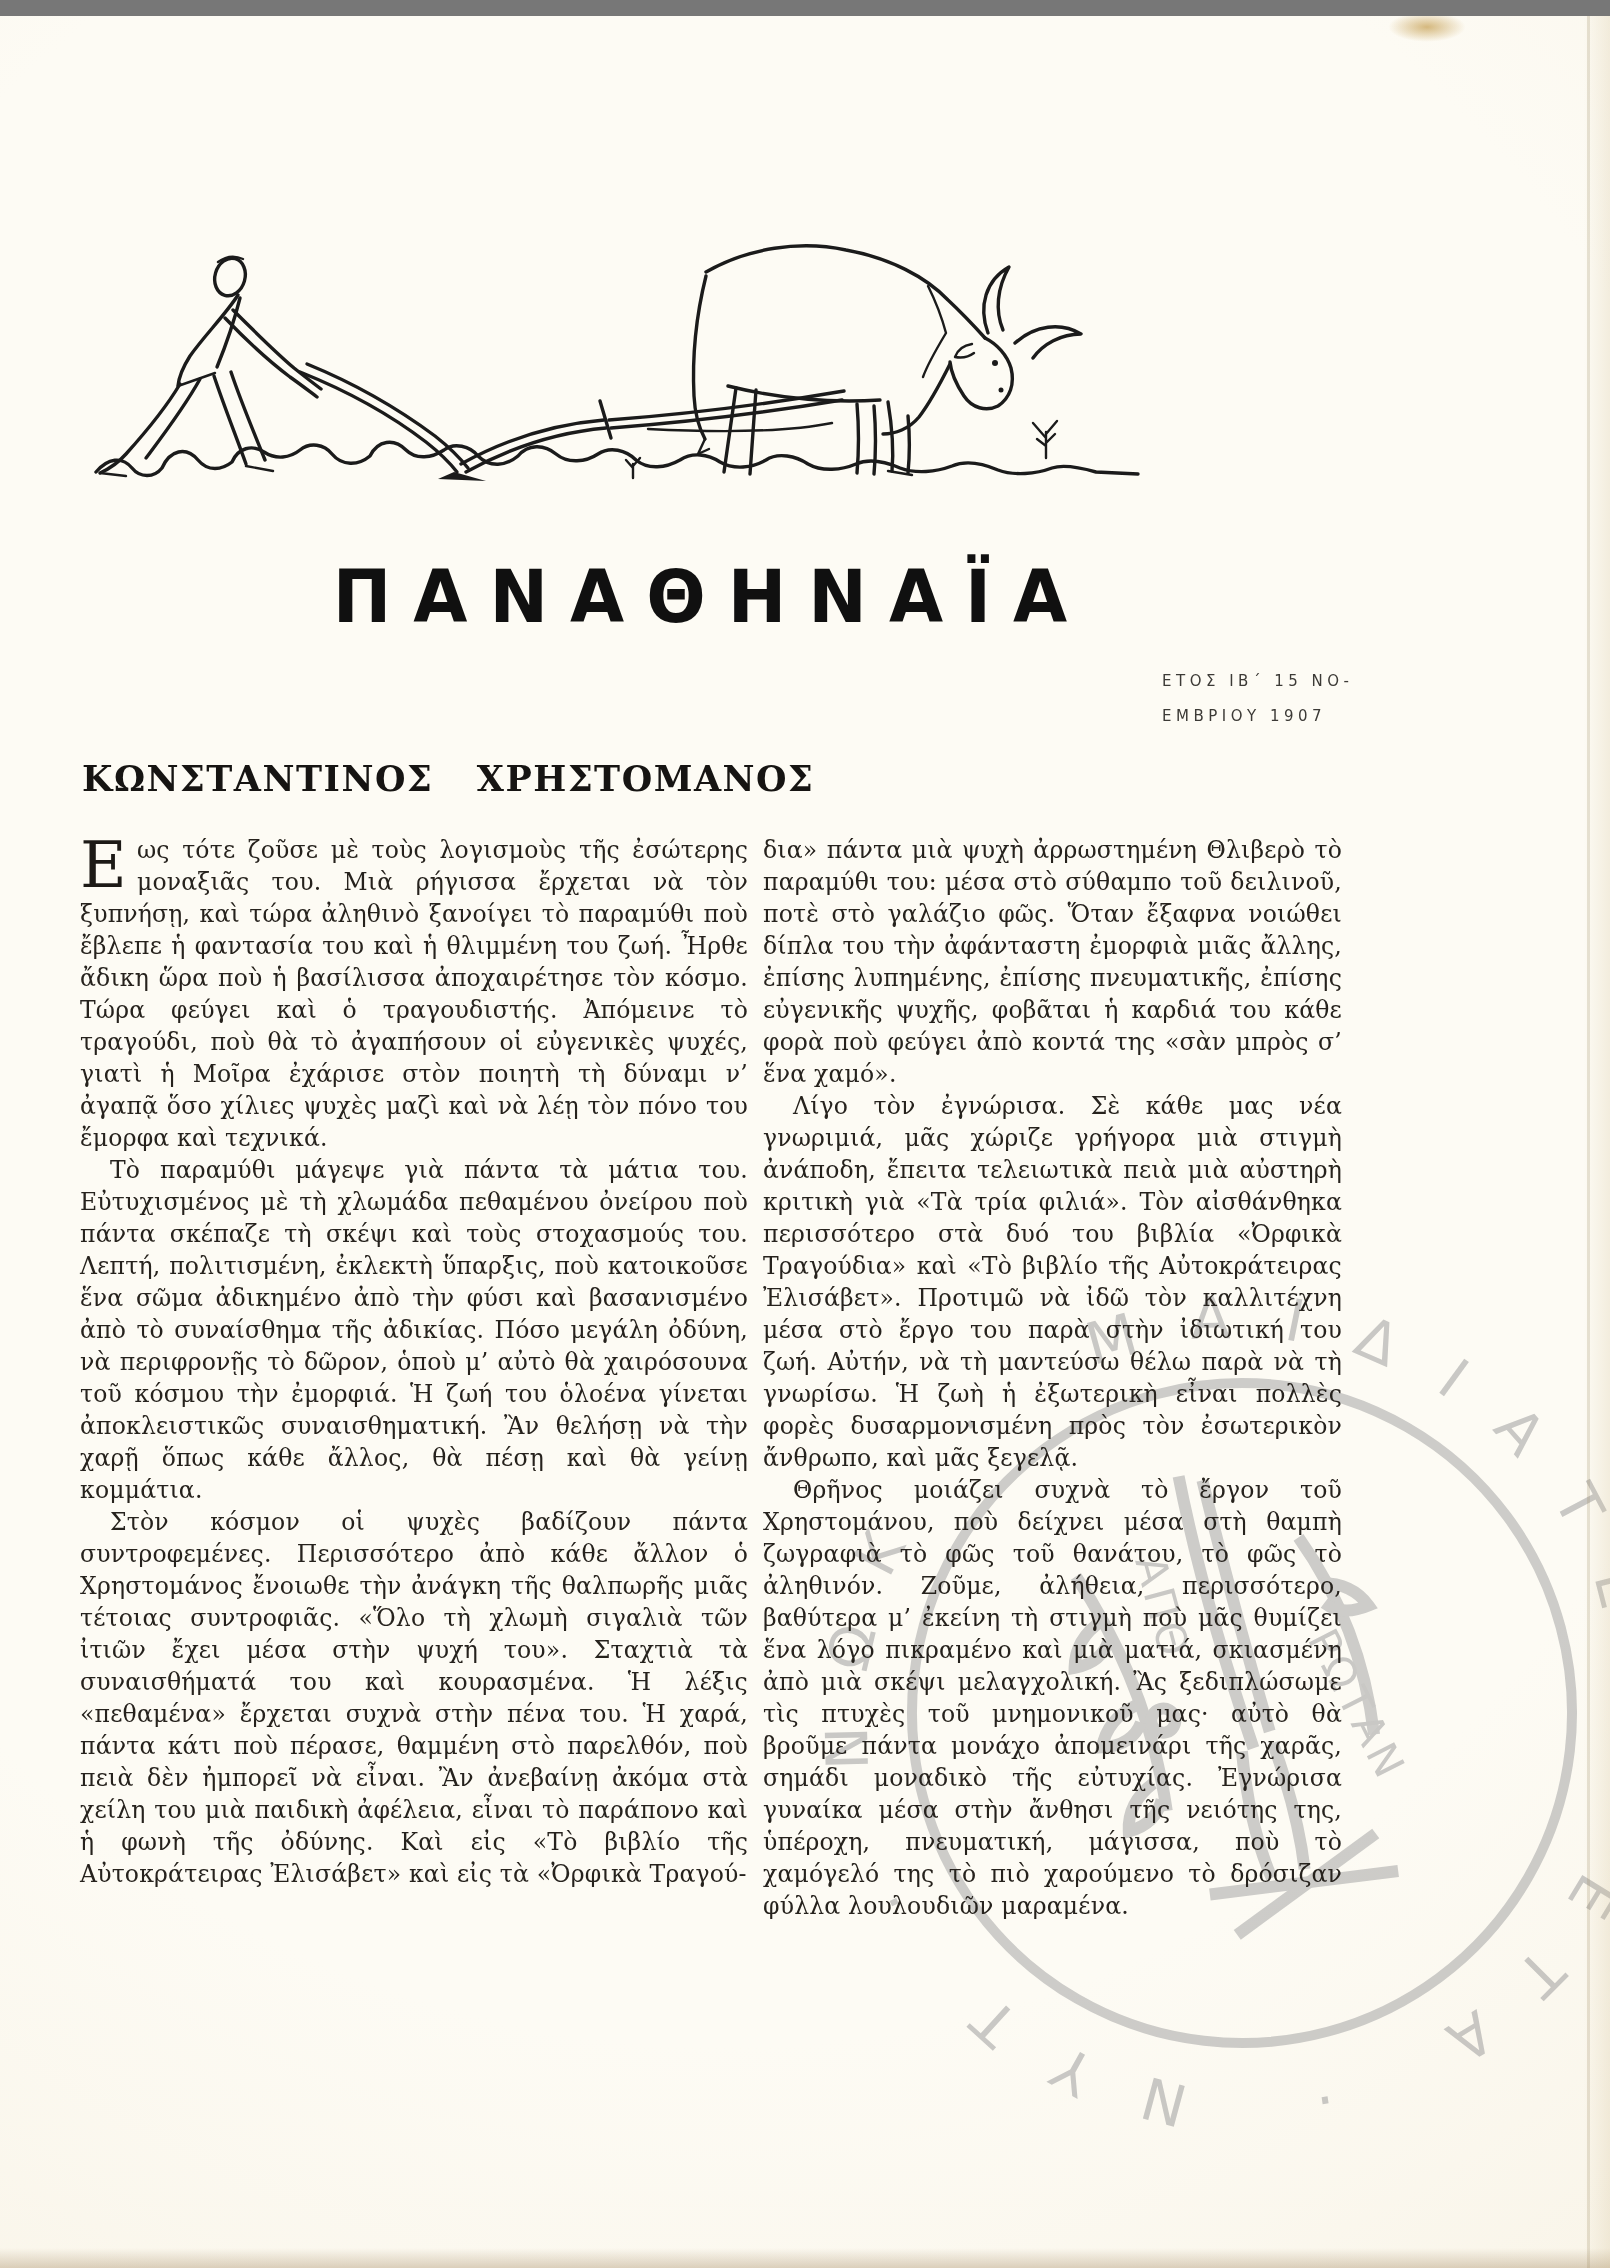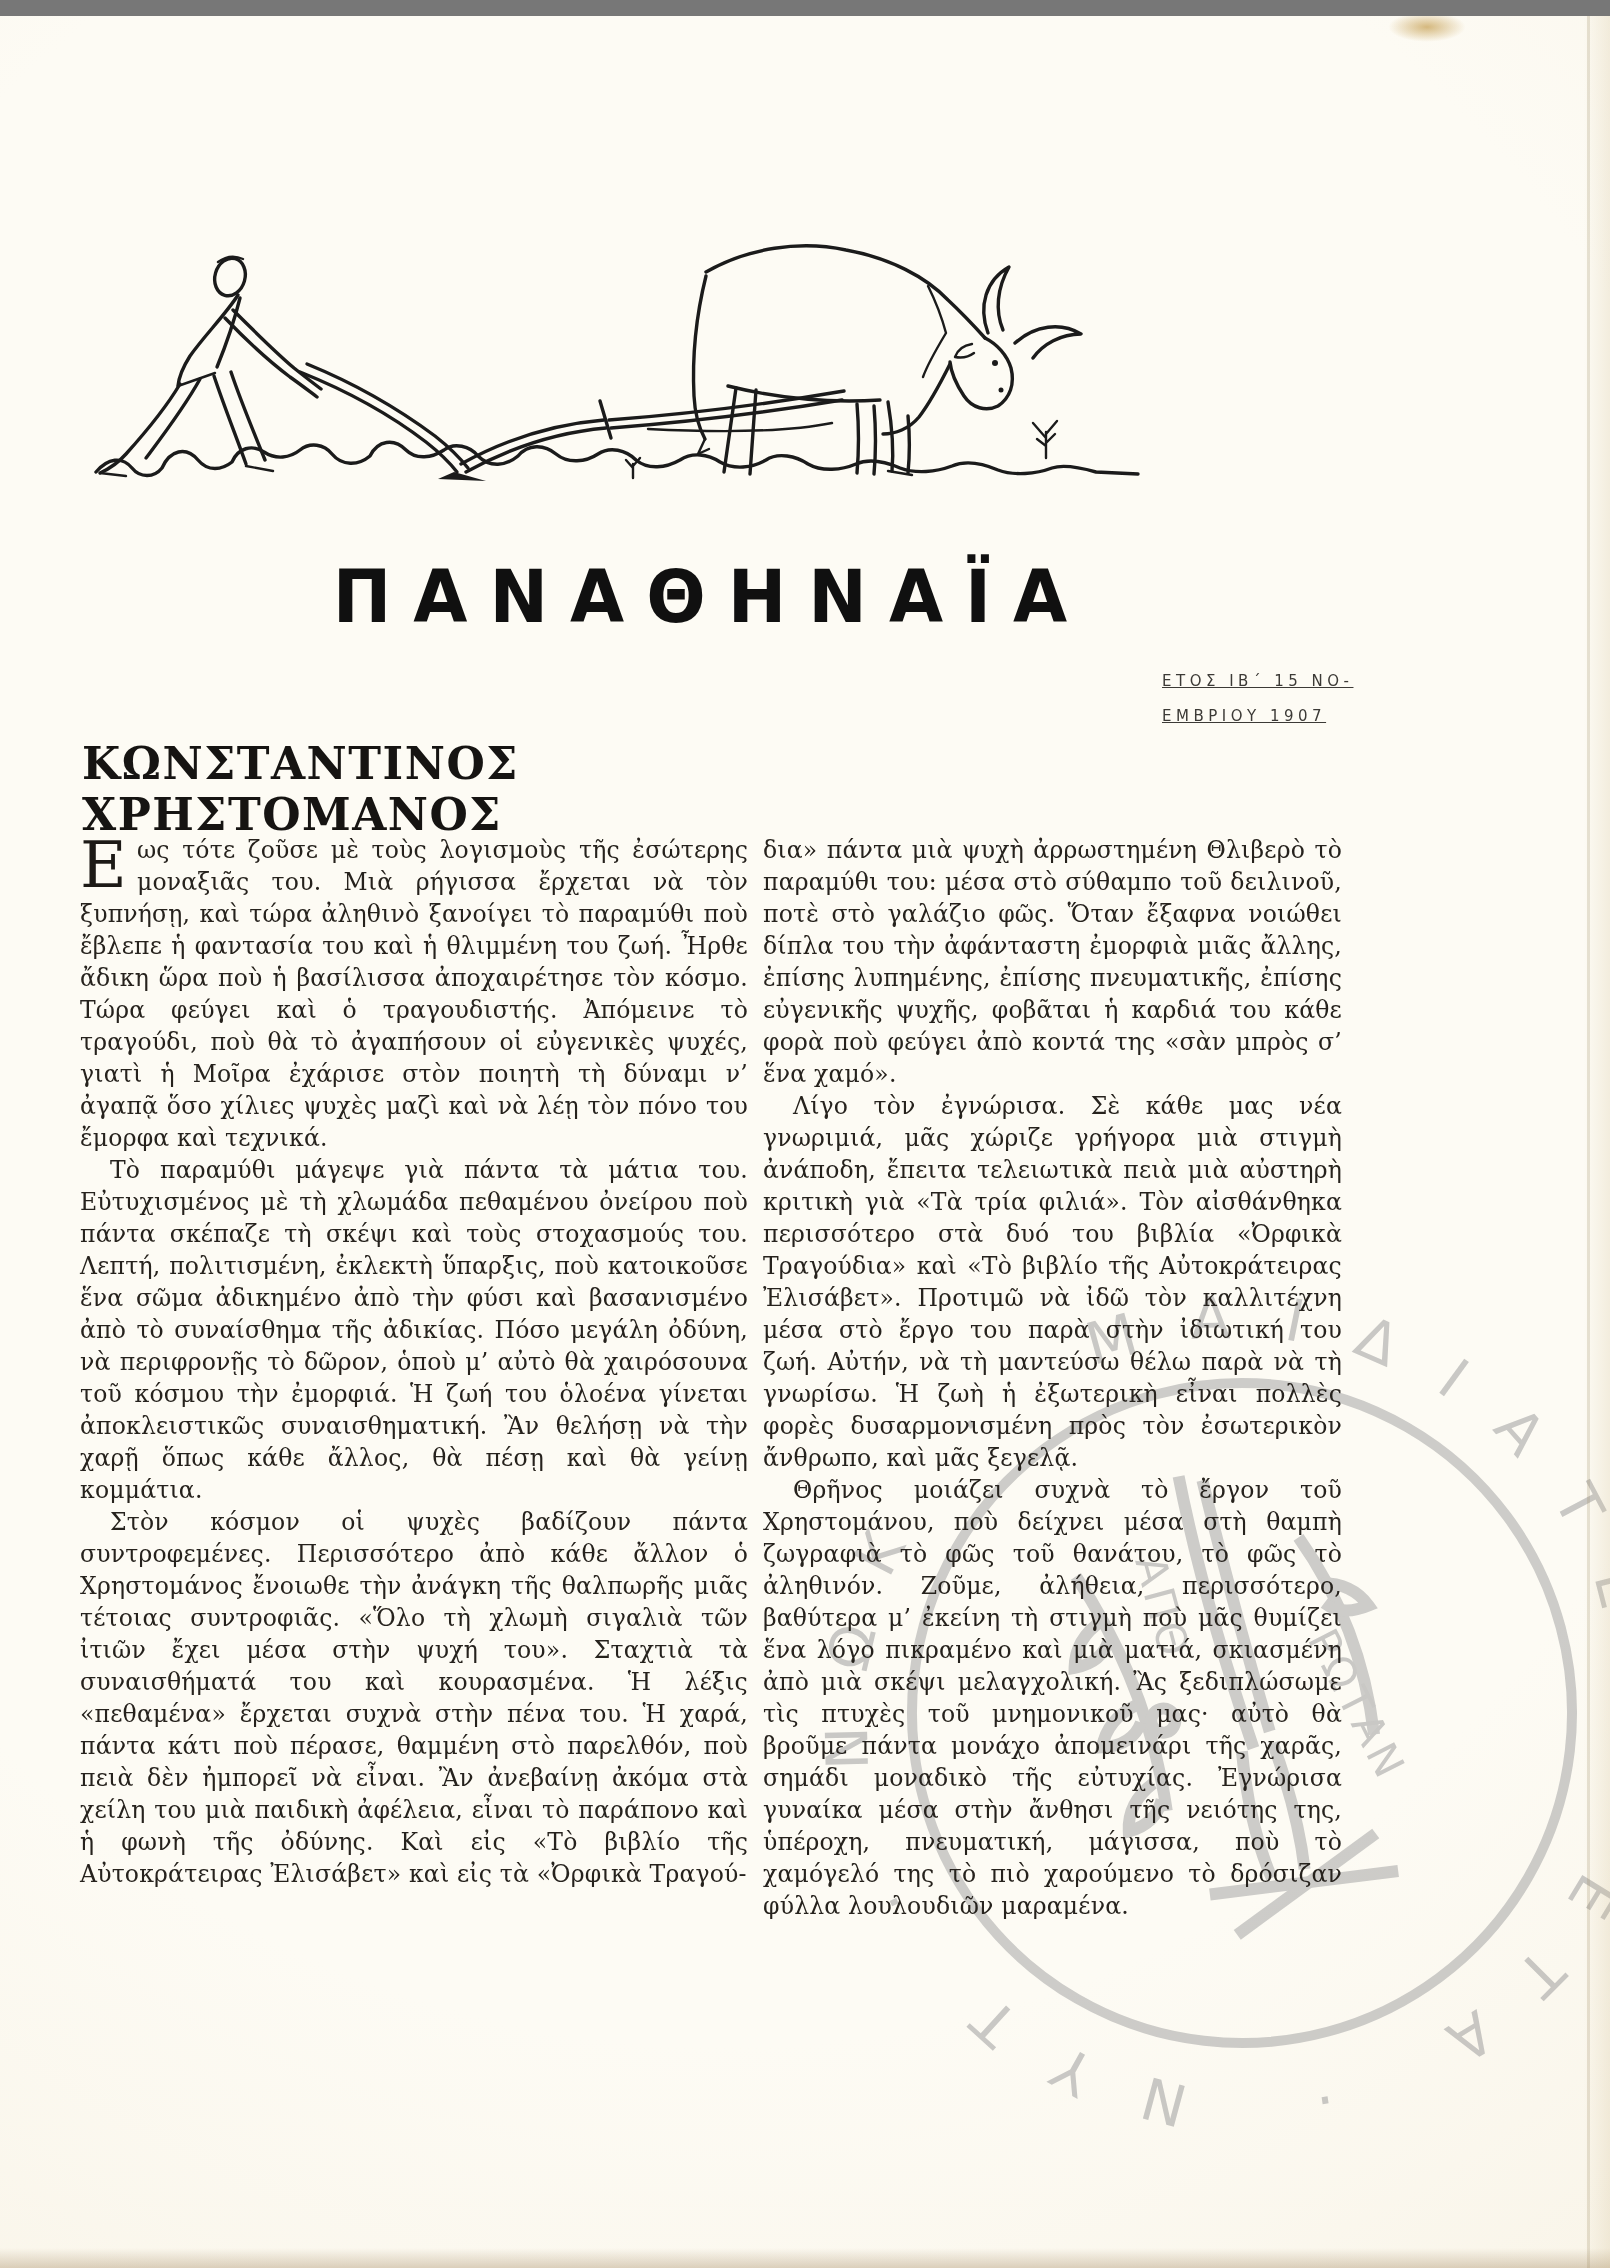"ΕΤΟΣ ΙΒ΄ 15 ΝΟ-" .dateblock { text-decoration: underline -> none }
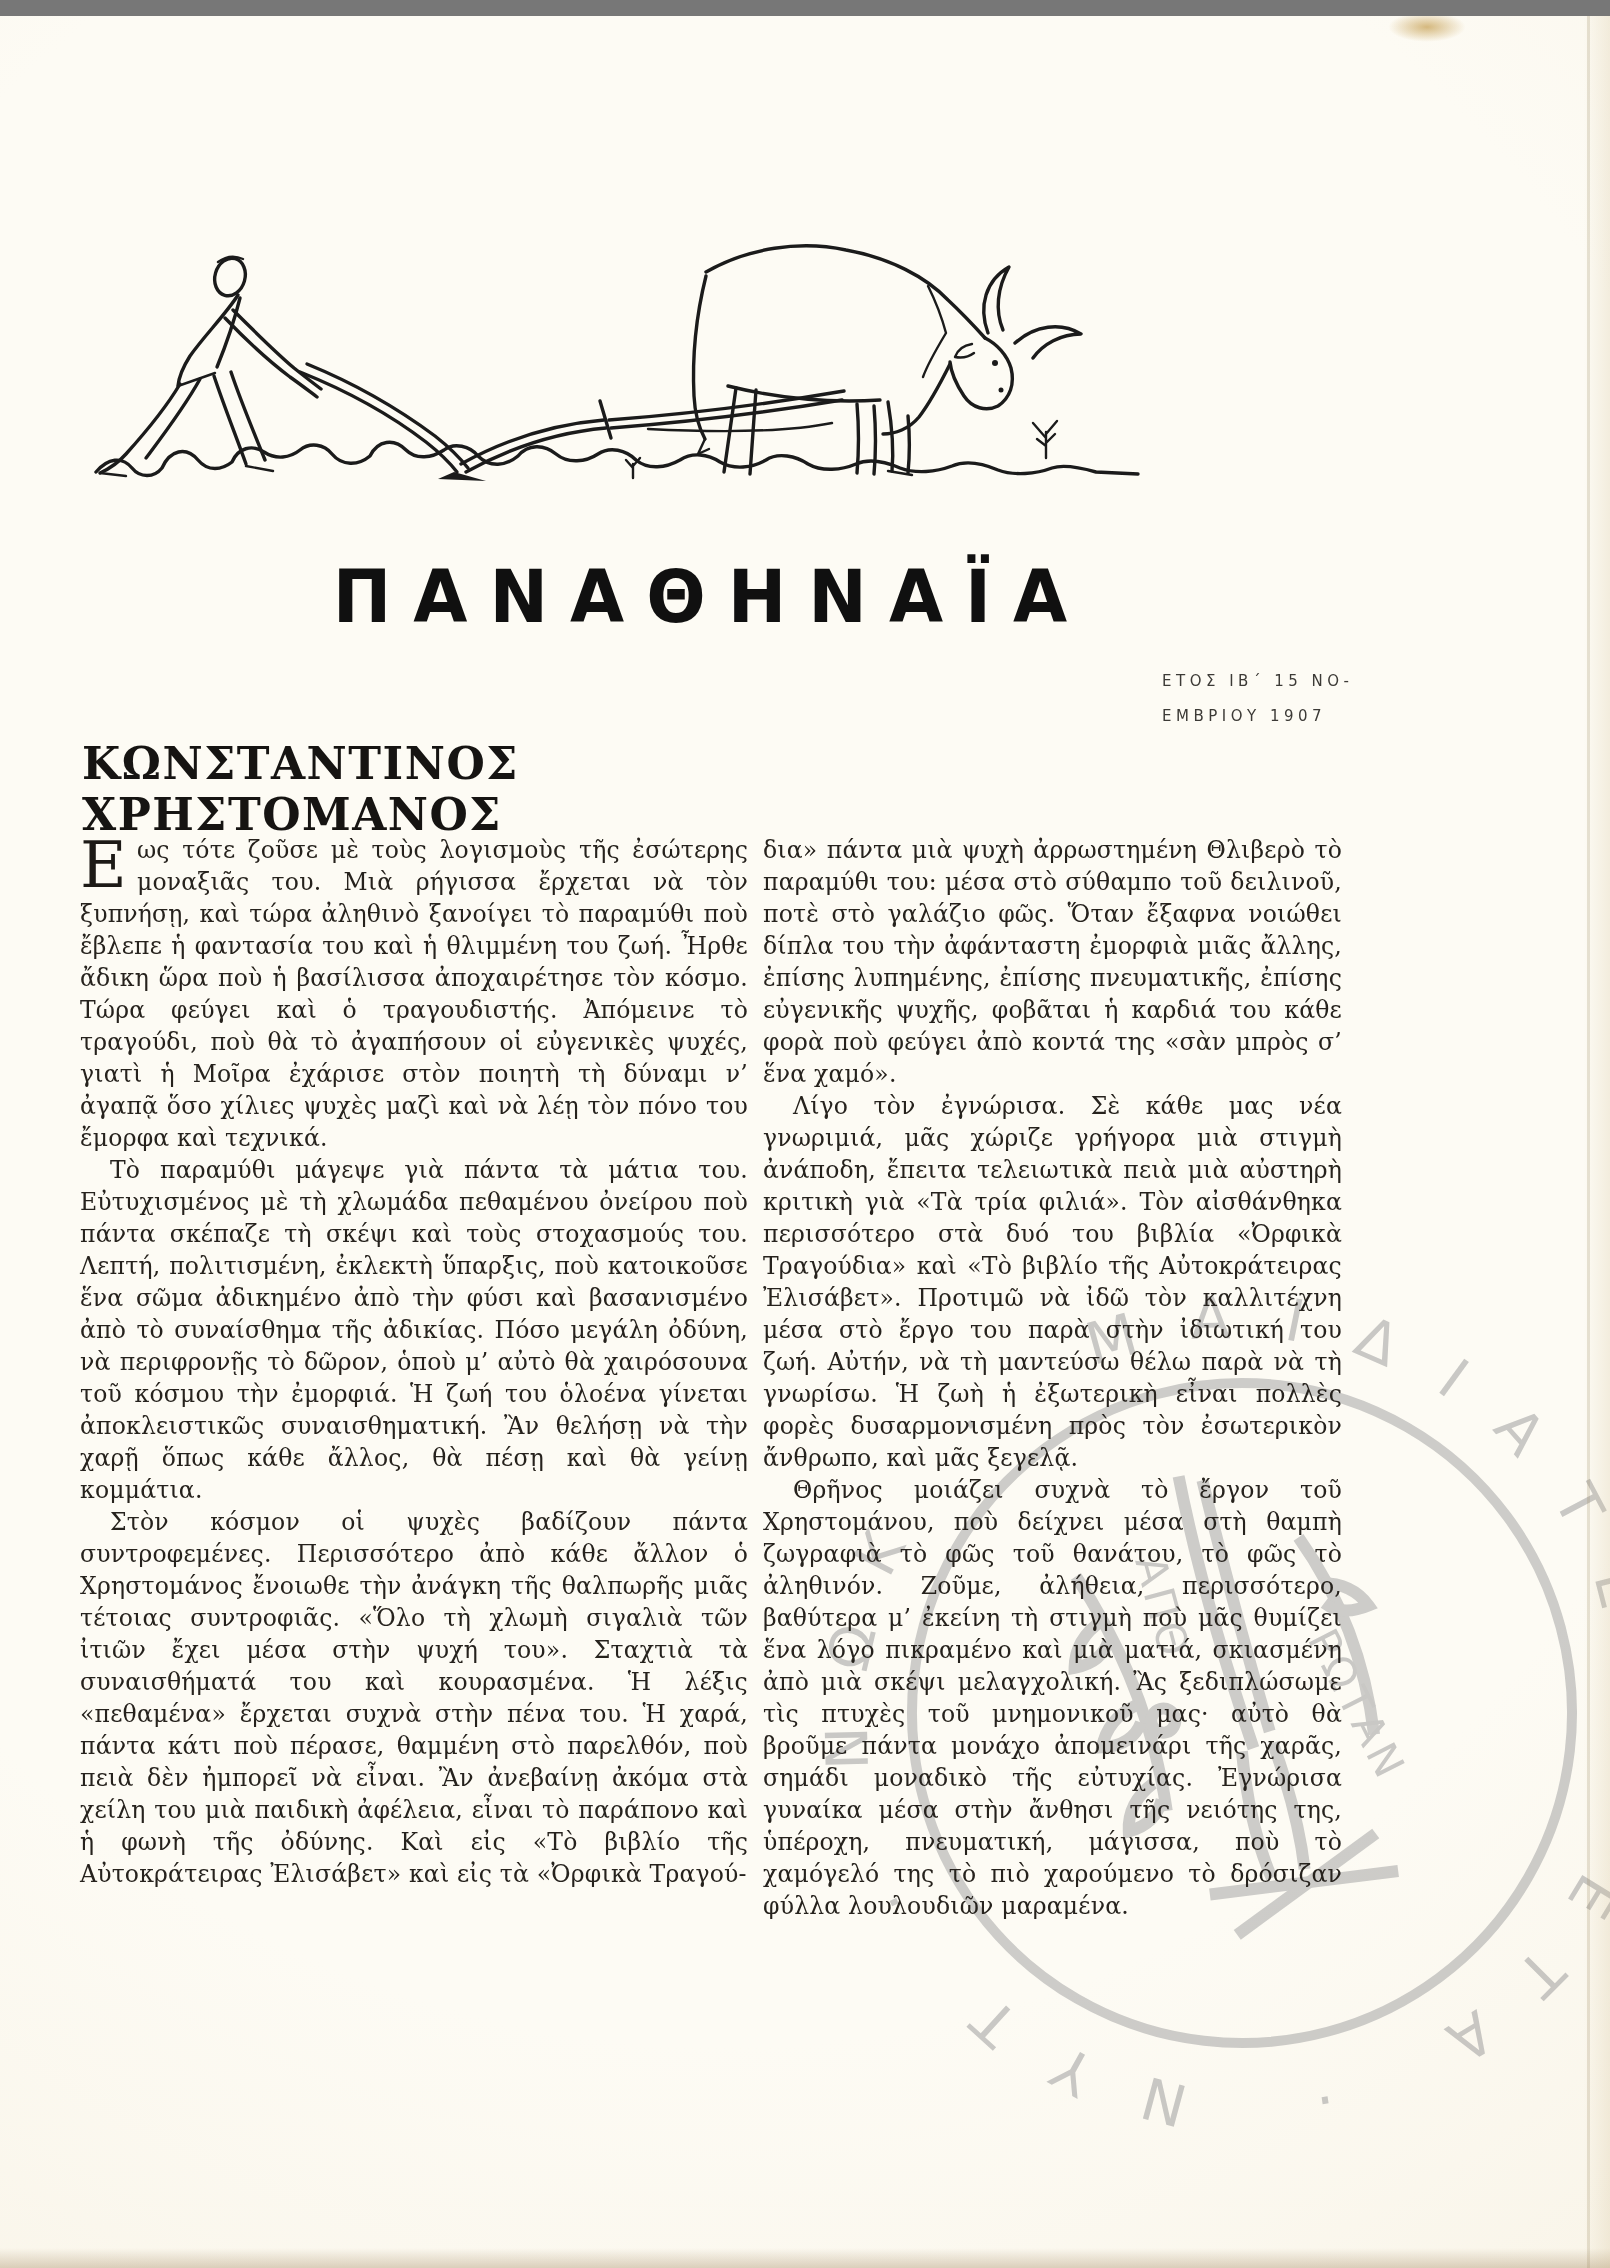"ΚΩΝΣΤΑΝΤΙΝΟΣ ΧΡΗΣΤΟΜΑΝΟΣ" .article-title { font-size: 44px -> 35px; top: 722px -> 742px }
